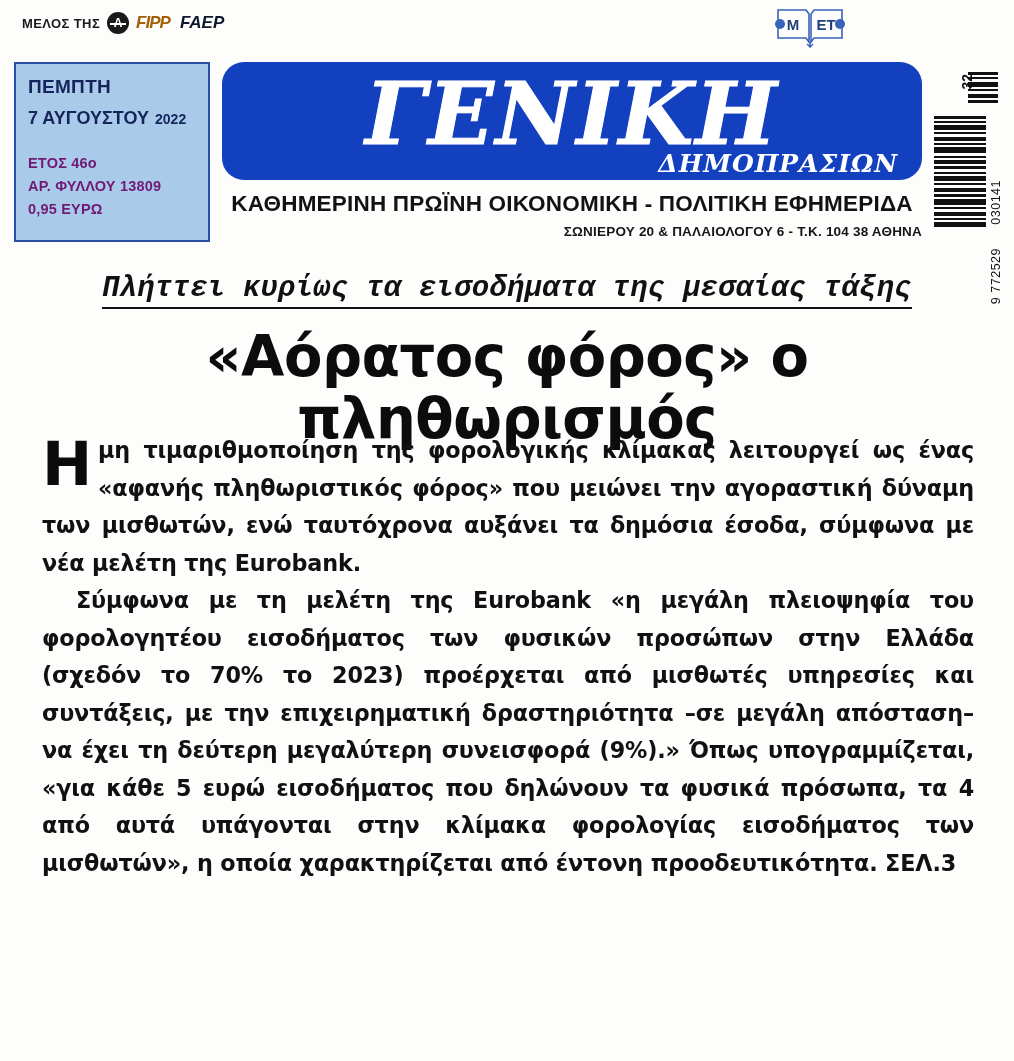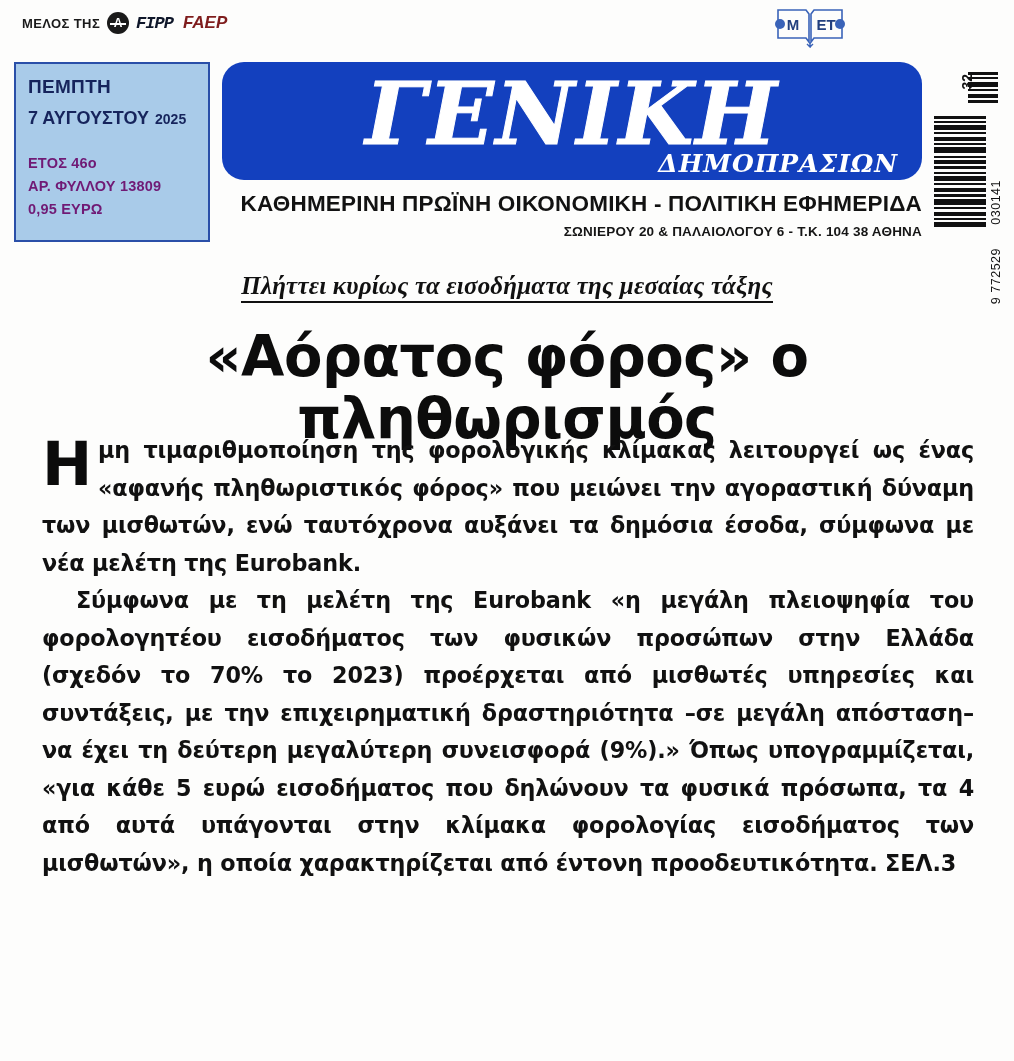"FIPP" .fipp-word { color: #0f172a -> #a16207; font-family: Liberation Mono, monospace -> Liberation Sans, sans-serif }
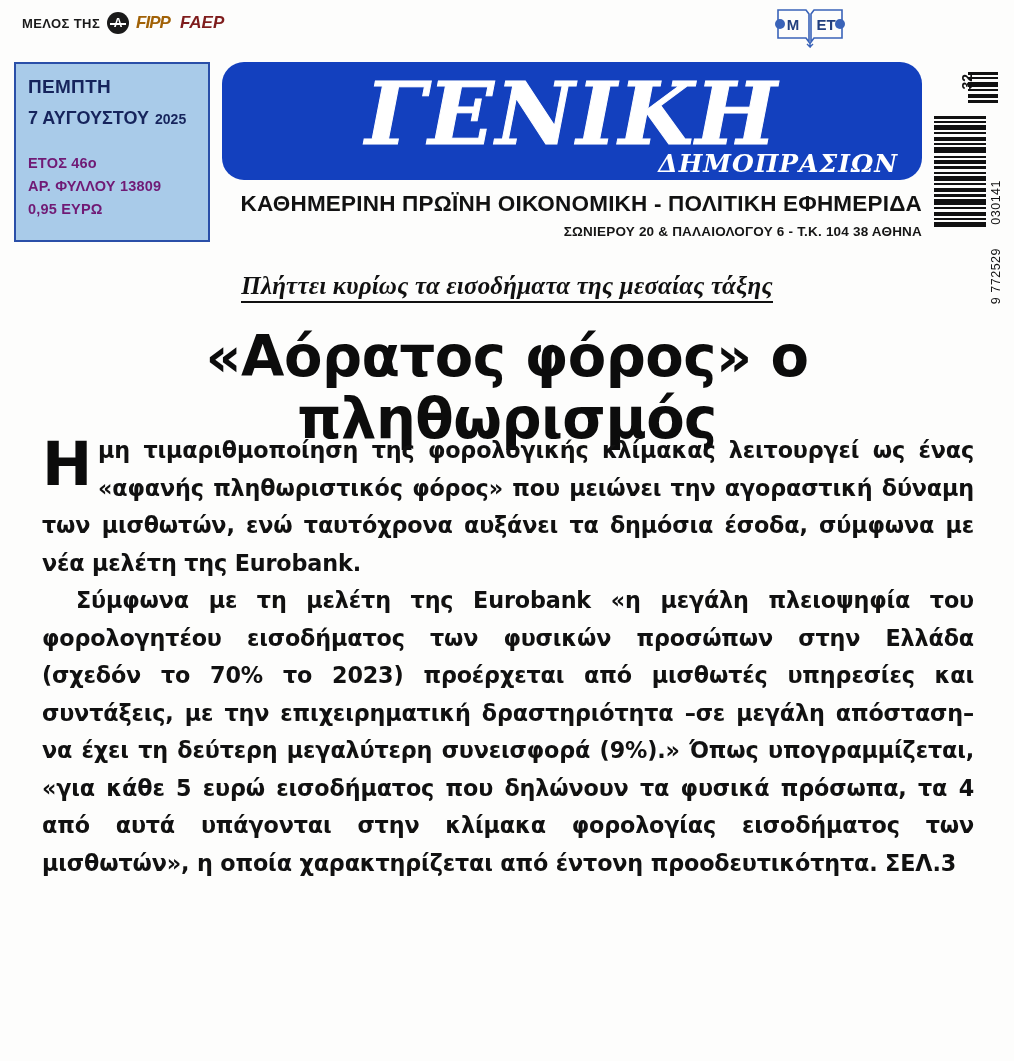"FAEP" .faep-word { color: #7f1d1d -> #0f172a }
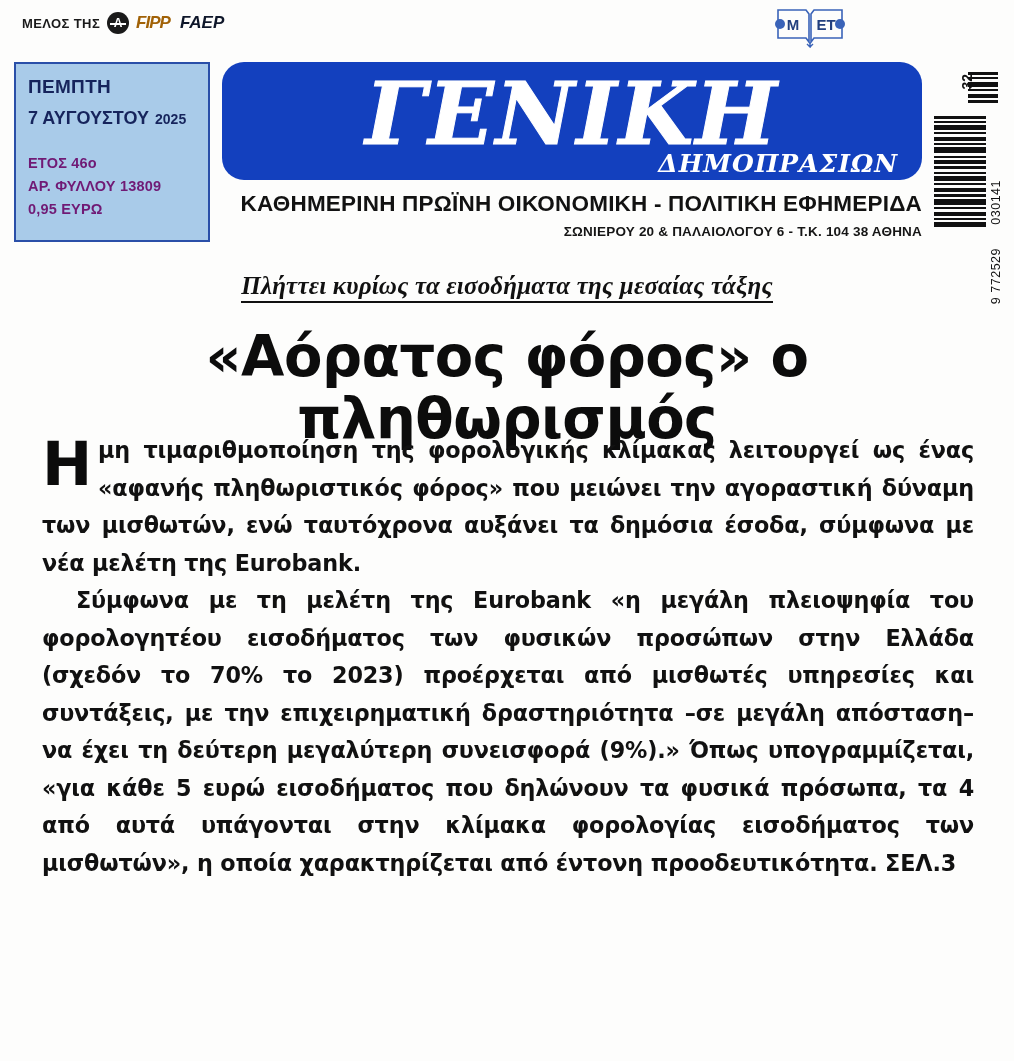"2025" span.yr { text: 2025 -> 2022 }
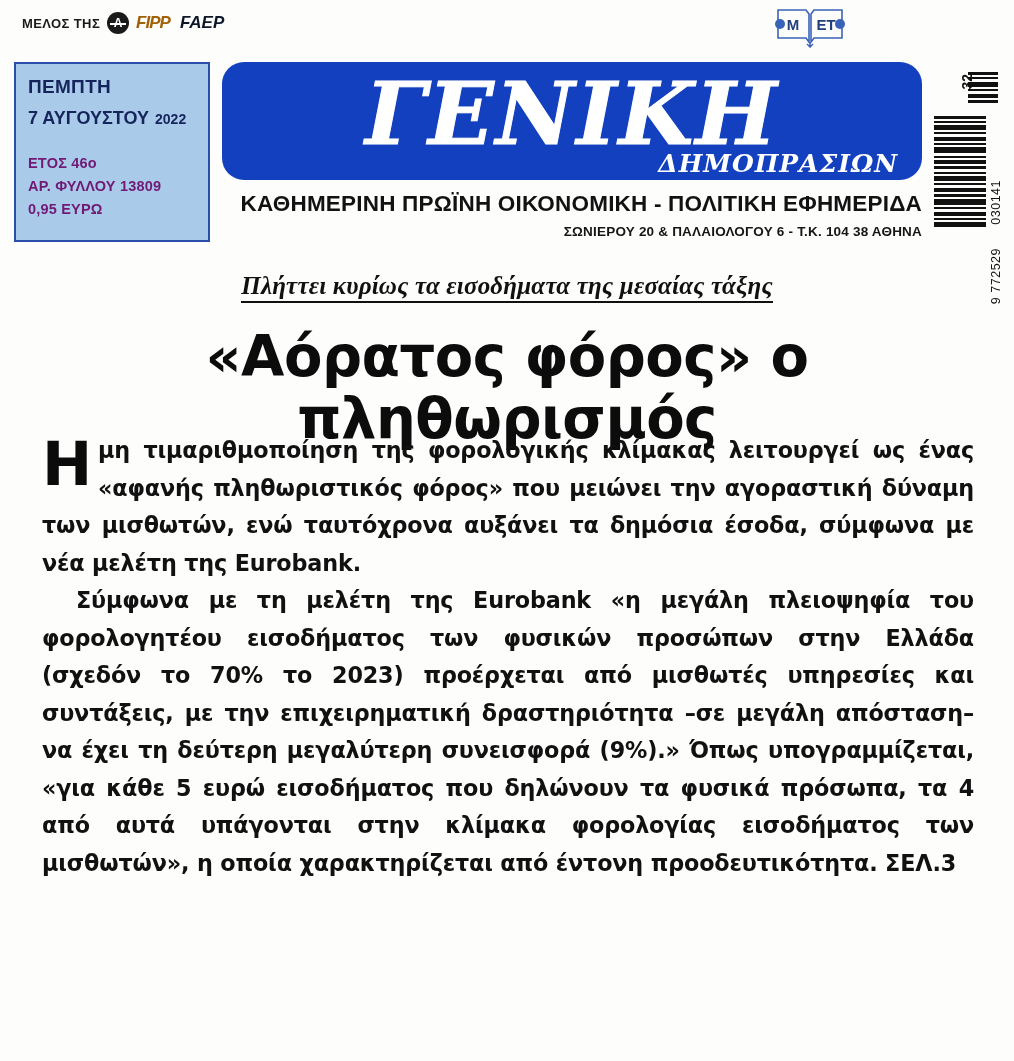"ΚΑΘΗΜΕΡΙΝΗ ΠΡΩΪΝΗ ΟΙΚΟΝΟΜΙΚΗ - ΠΟΛΙΤΙΚΗ" .masthead-desc { text-align: right -> center }
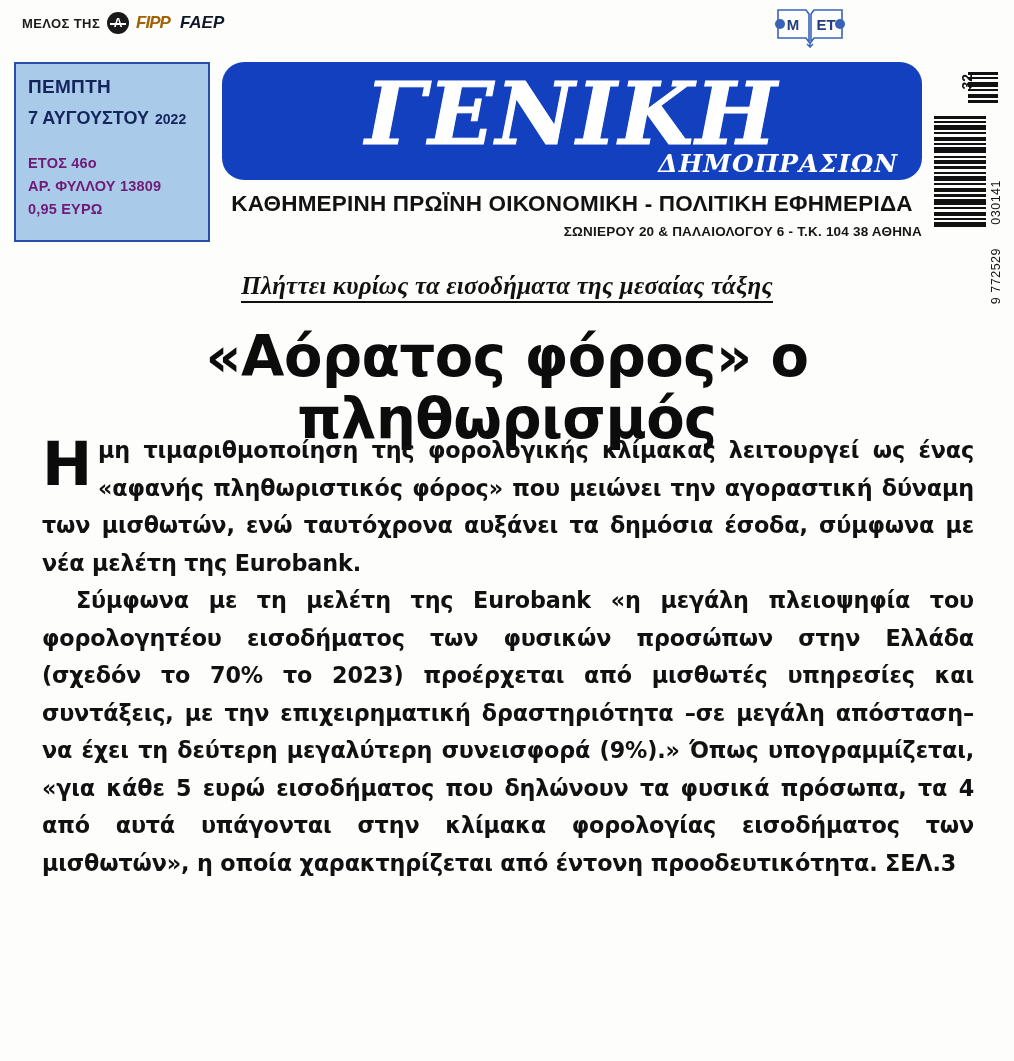"Πλήττει κυρίως τα εισοδήματα της" .kicker span { font-family: Liberation Serif, serif -> Liberation Mono, monospace; font-size: 25px -> 29px }
